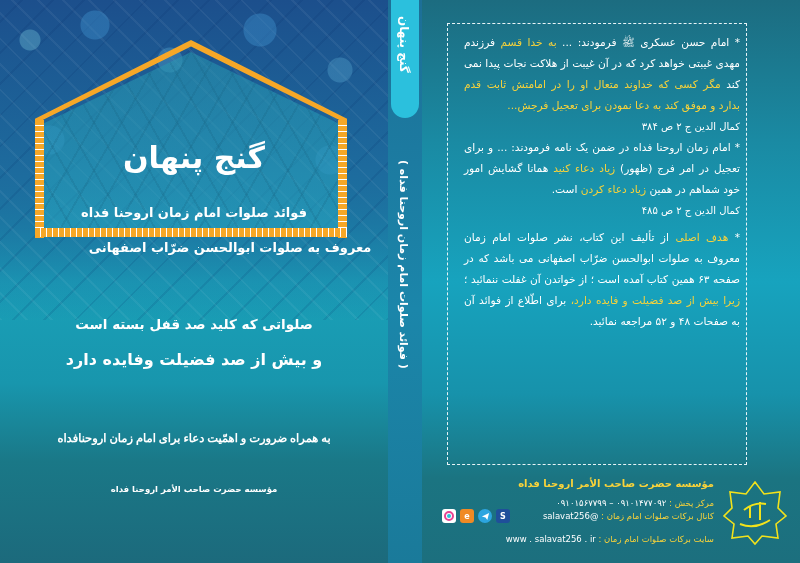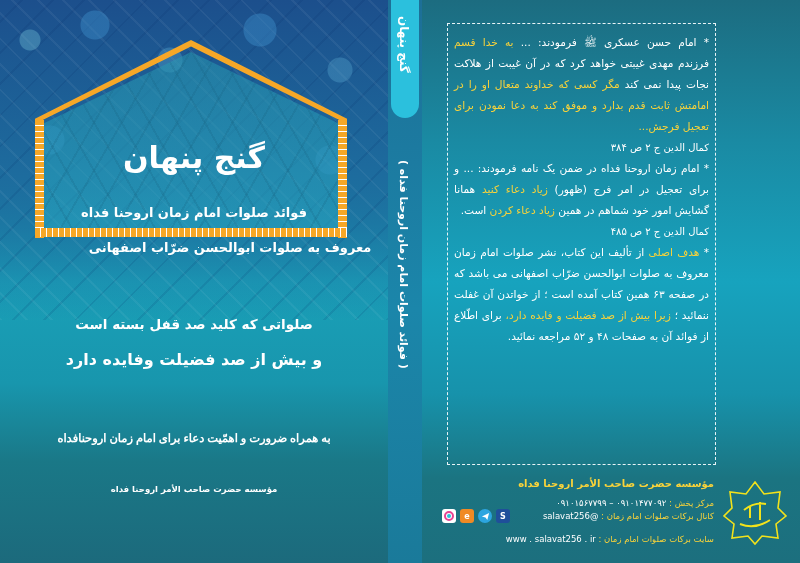"* امام حسن عسکری ﷺ" .text-box { padding: 8px 6px 0 6px -> 8px 6px 0 16px; width: 269px -> 300px }
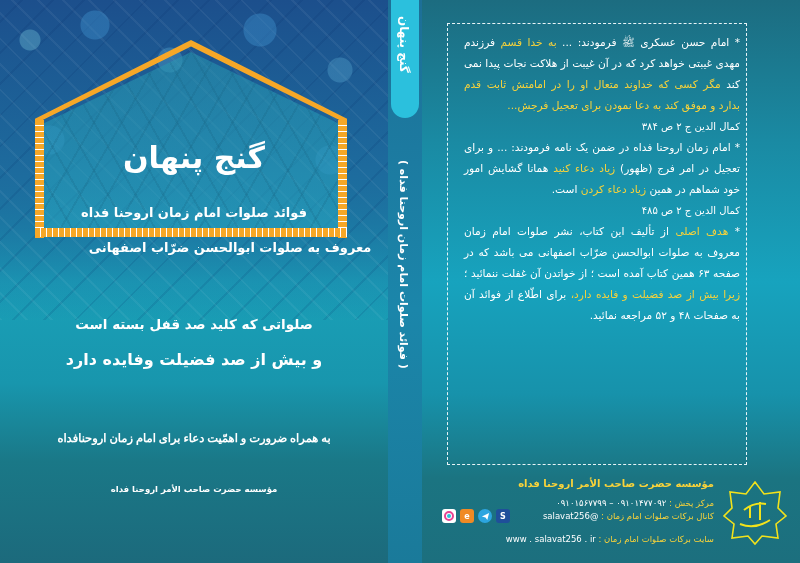"* هدف اصلی از تألیف" p { margin-top: none -> 6px }
